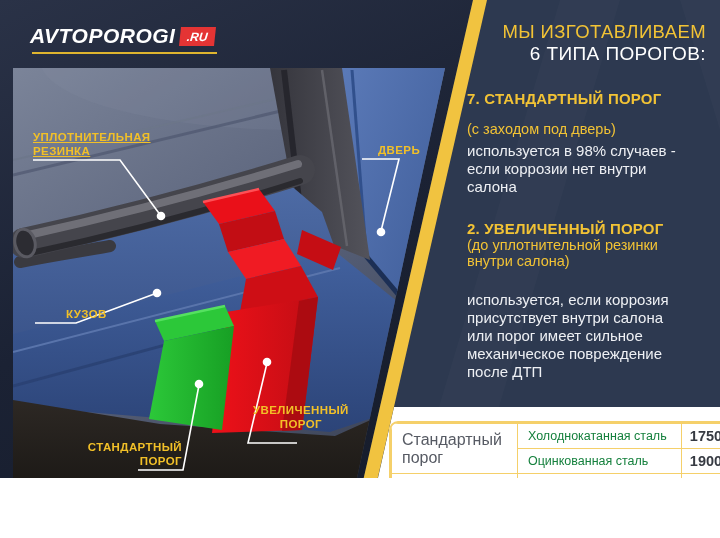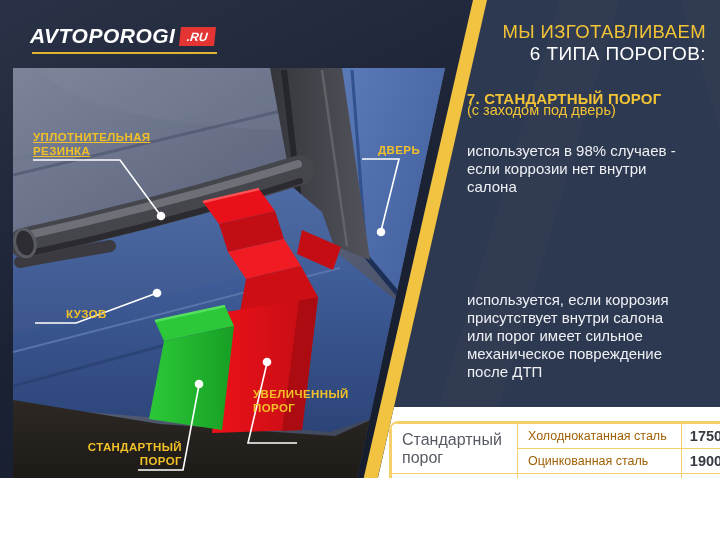"(с заходом под дверь)" .sub1 { top: 103px -> 122px }
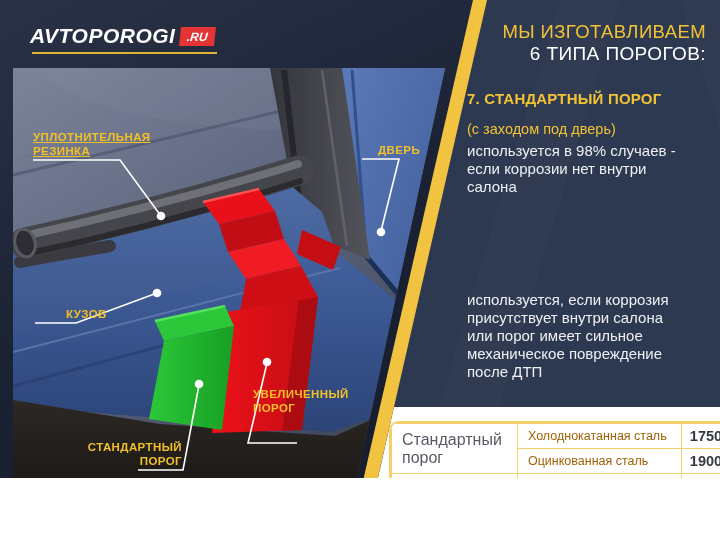"2. УВЕЛИЧЕННЫЙ ПОРОГ" div.item-head { html: none -> <div>2. УВЕЛИЧЕННЫЙ ПОРОГ</div> }
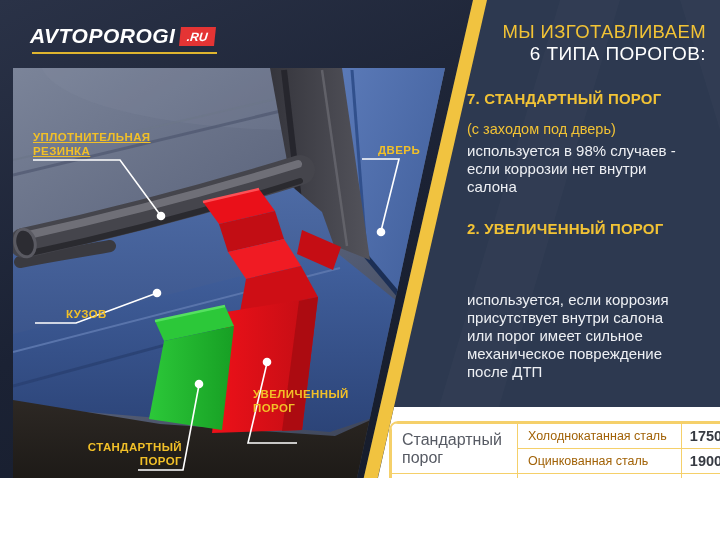"(до уплотнительной резинки" div.item-sub { html: none -> <div>(до уплотнительной резинки внутри салона)</div> }
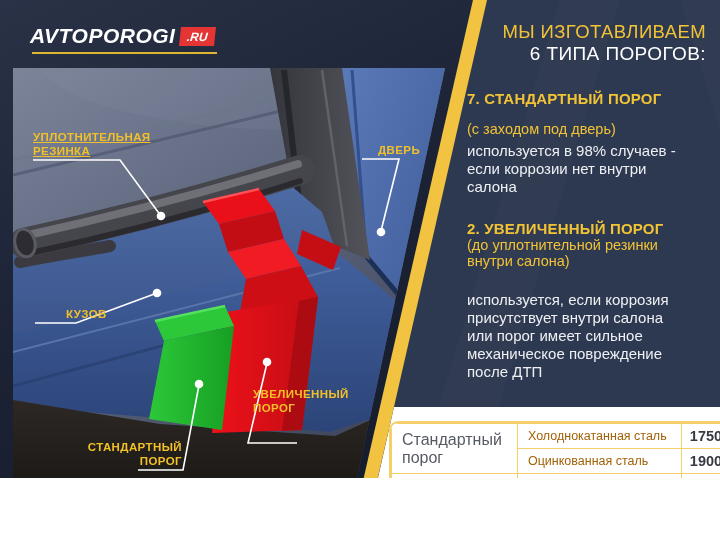"УВЕЛИЧЕННЫЙ" .lbl-increased { text-align: none -> center; top: 388px -> 404px }
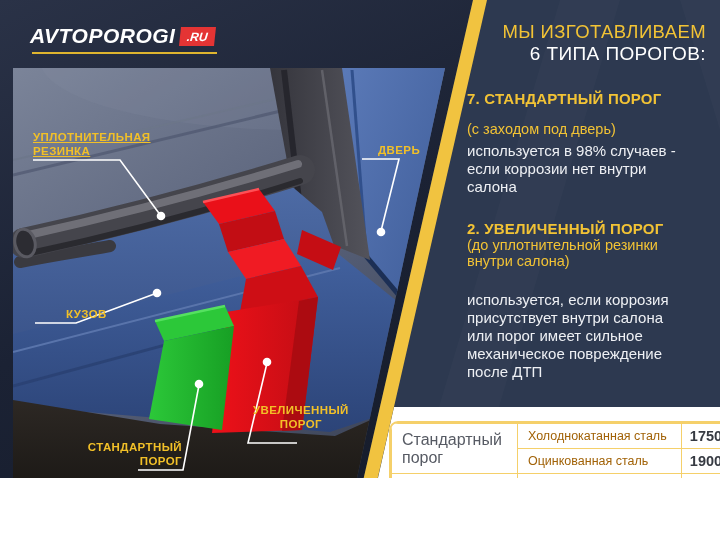"Холоднокатанная сталь" td.mat { color: #a16207 -> #15803d }
